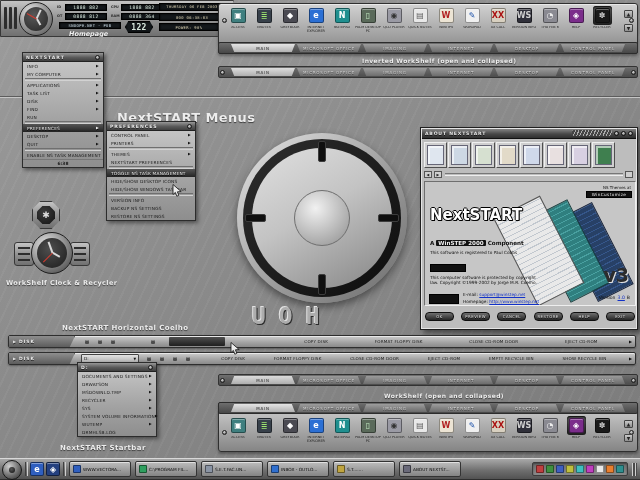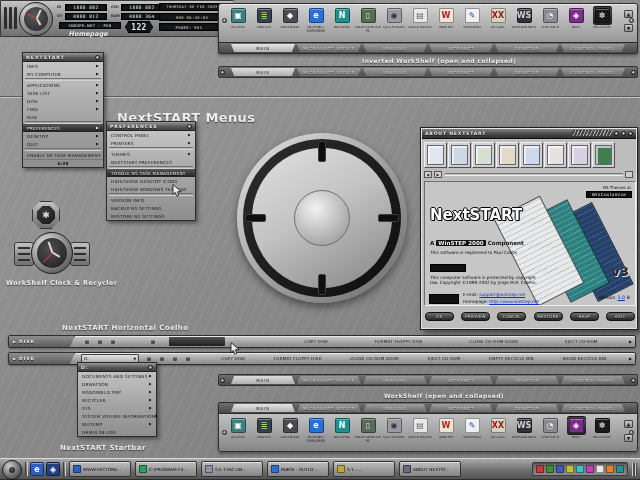"v3" div.abs { font-size: 13px -> 19px }
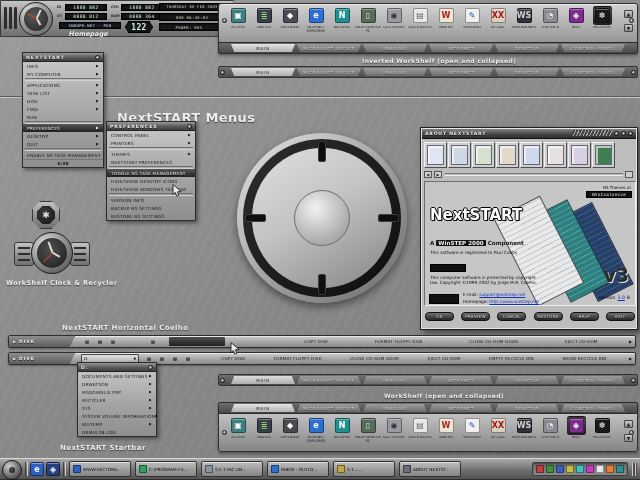"UOH" div.abs { html: none -> <div>UOH</div> }
